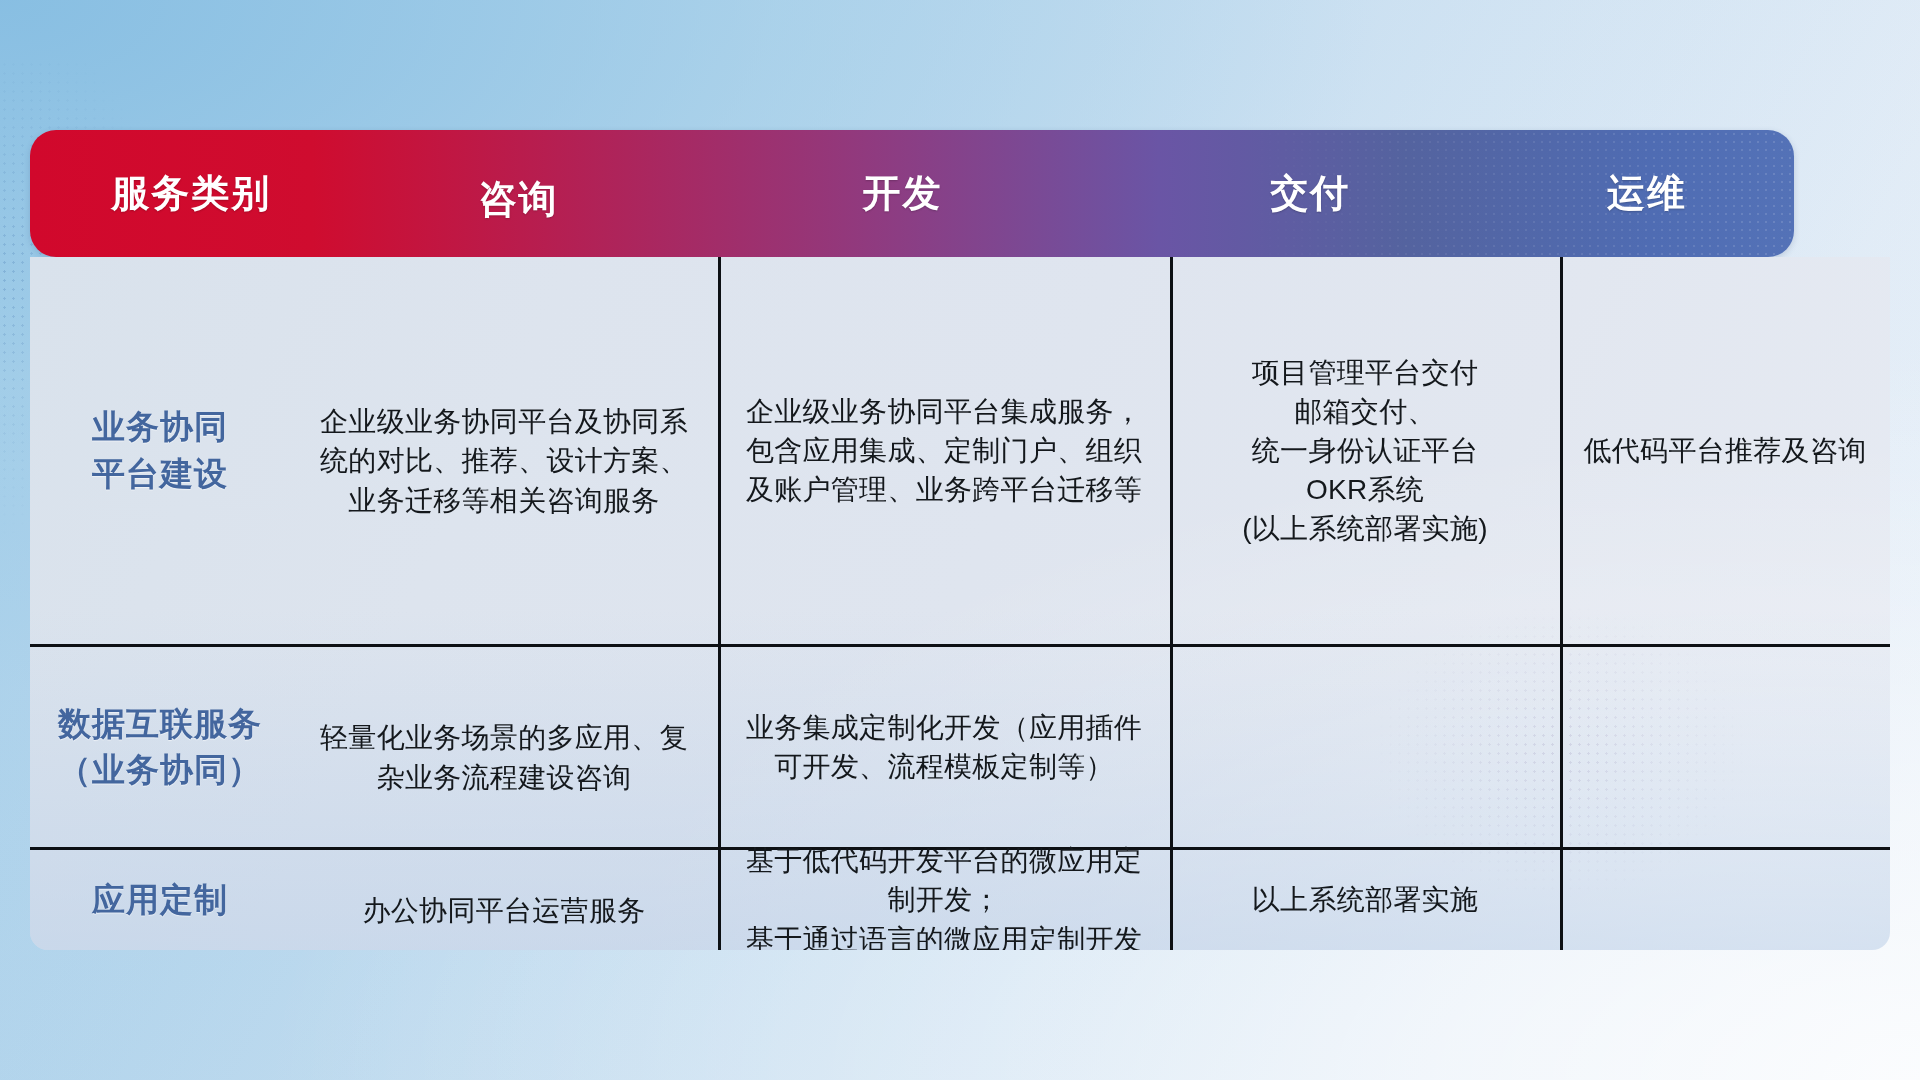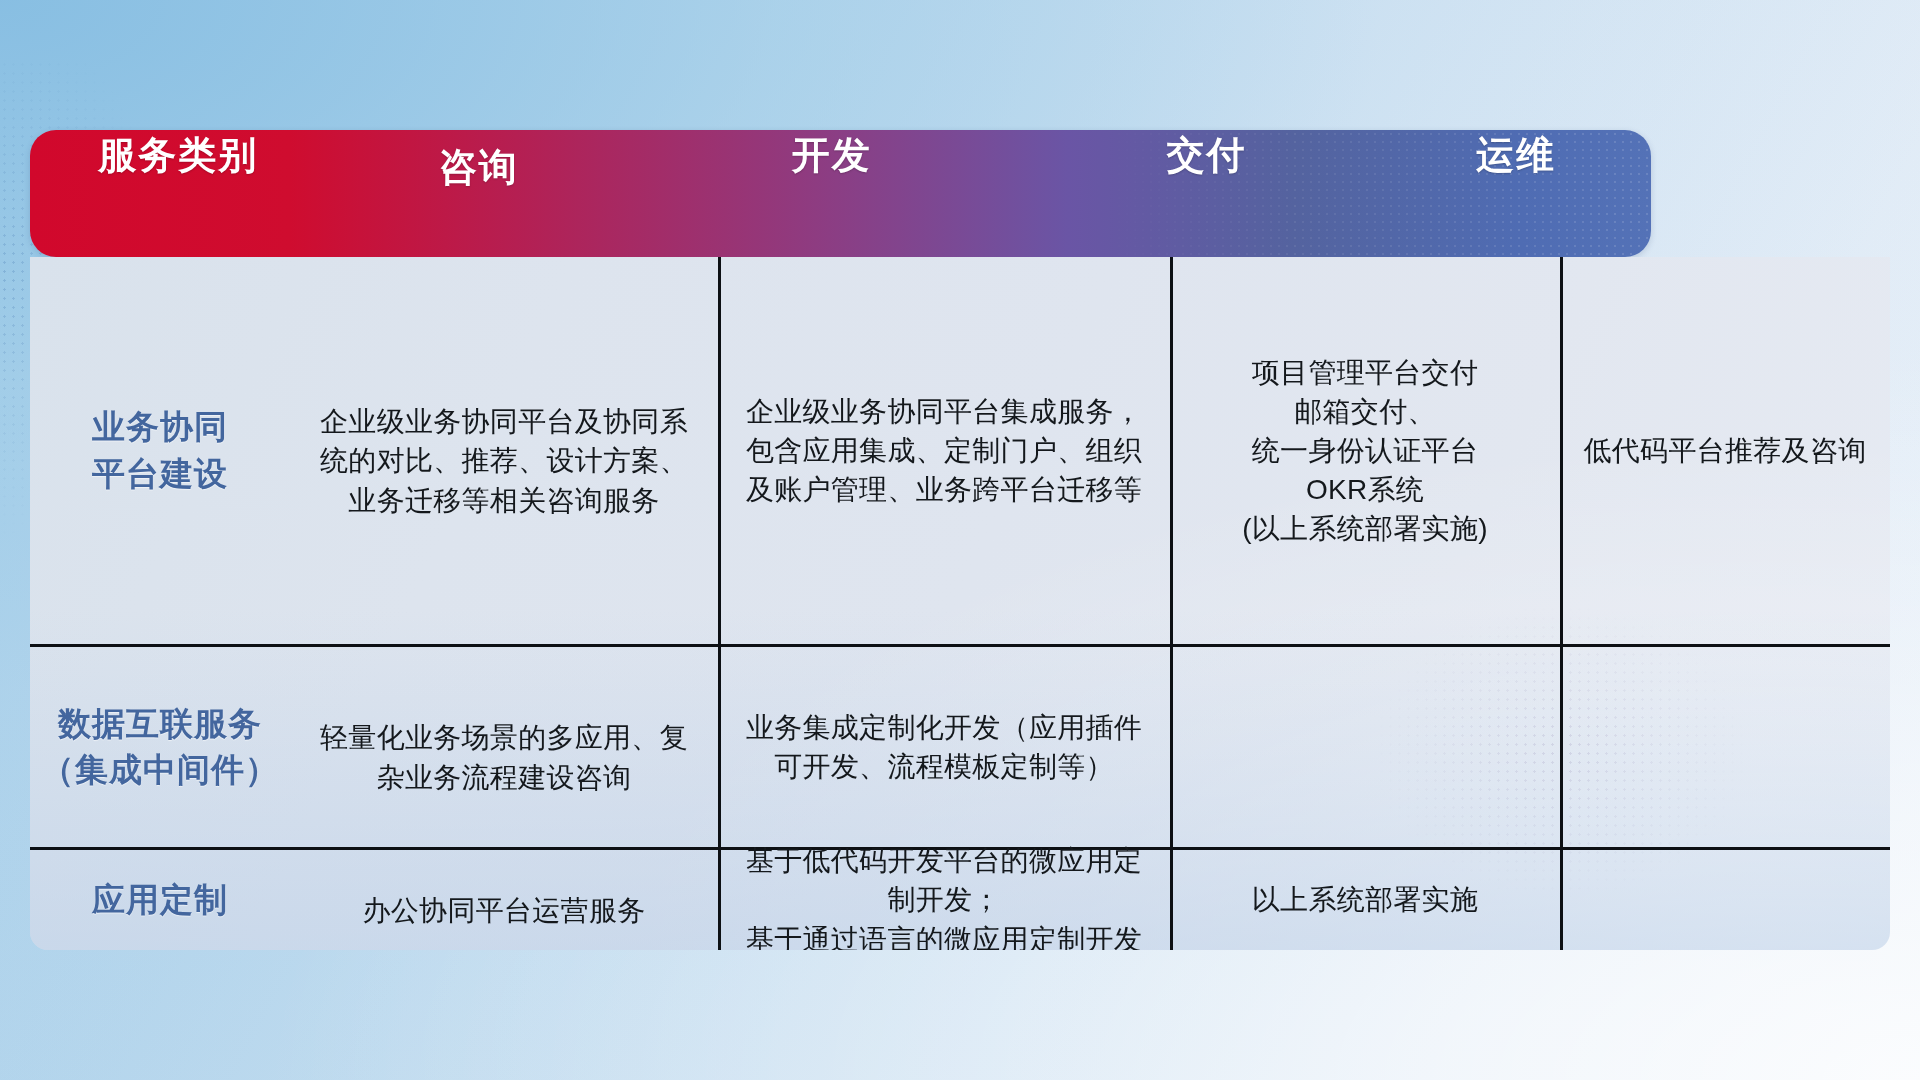"服务类别" #header-row { align-items: none -> center; width: 1621px -> 1764px }
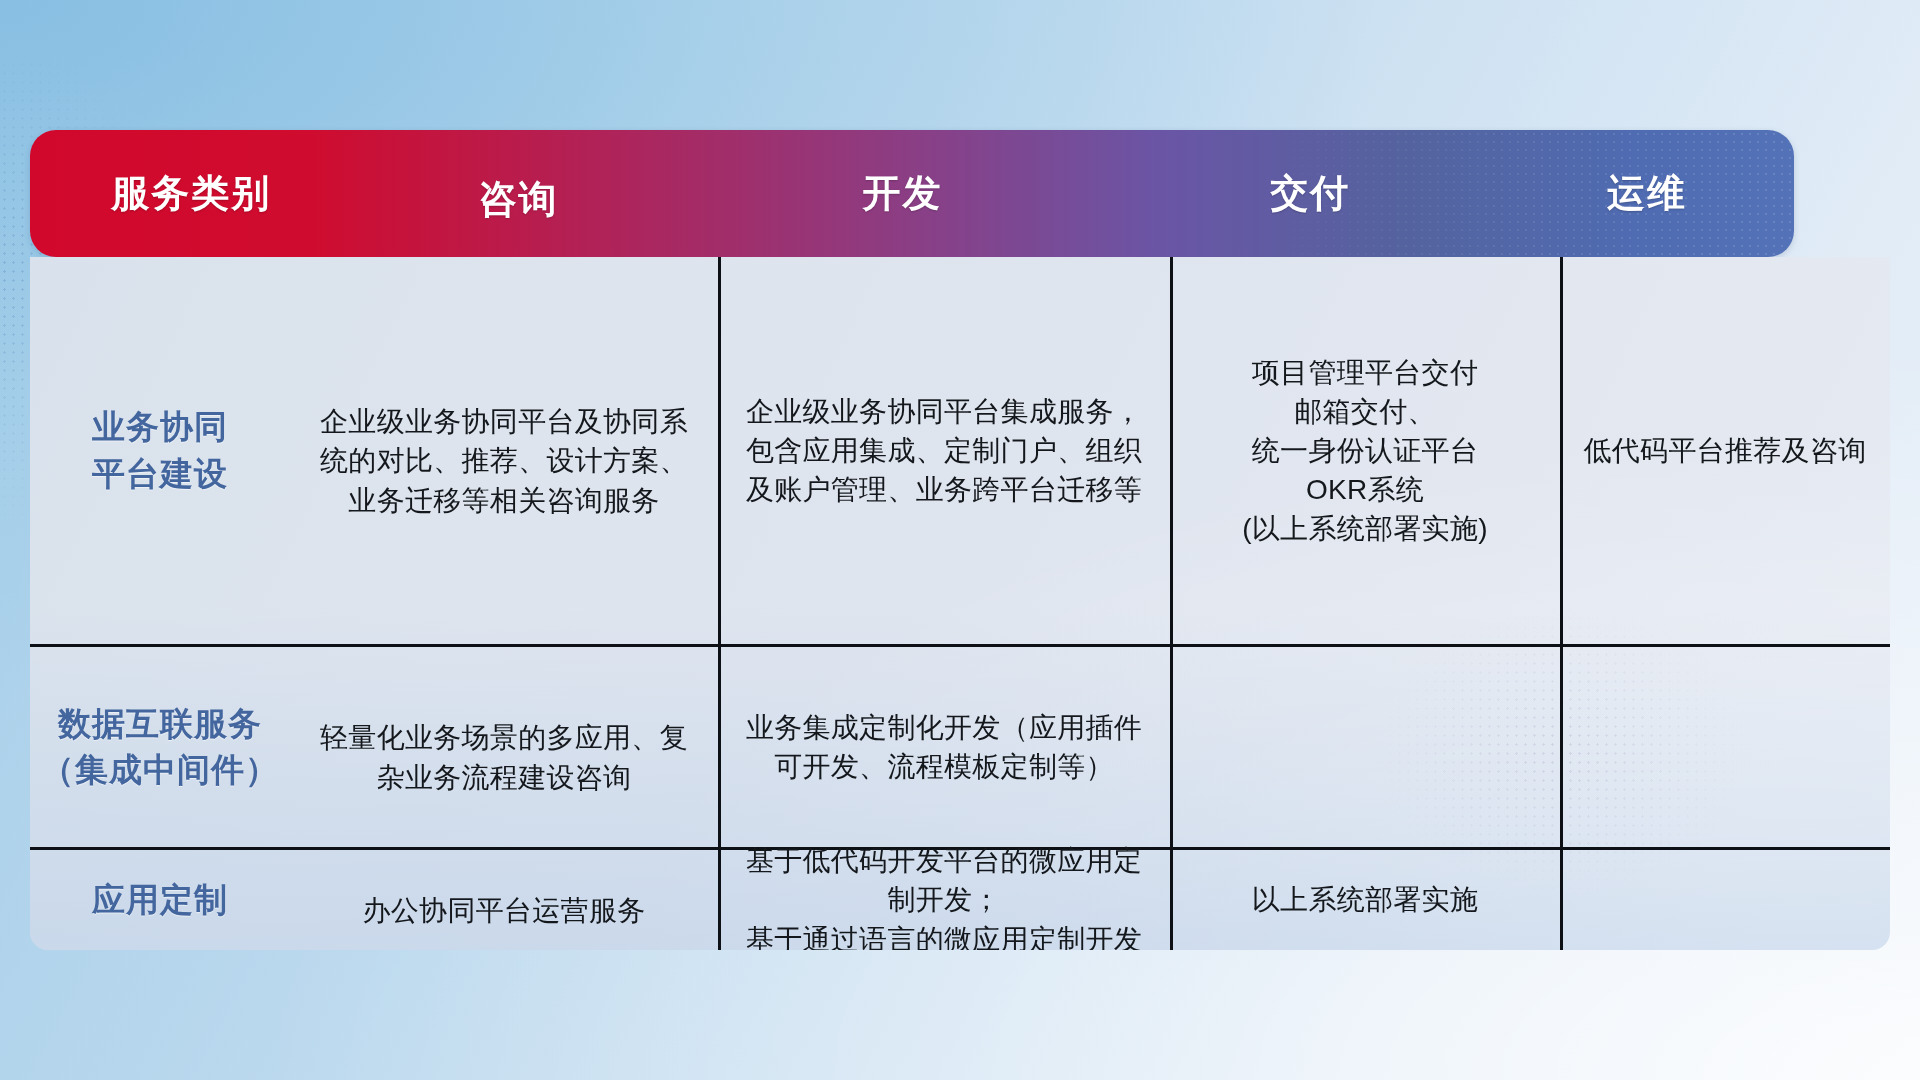"数据互联服务" p.cat-text { text: 集成中间件 -> 业务协同 }
